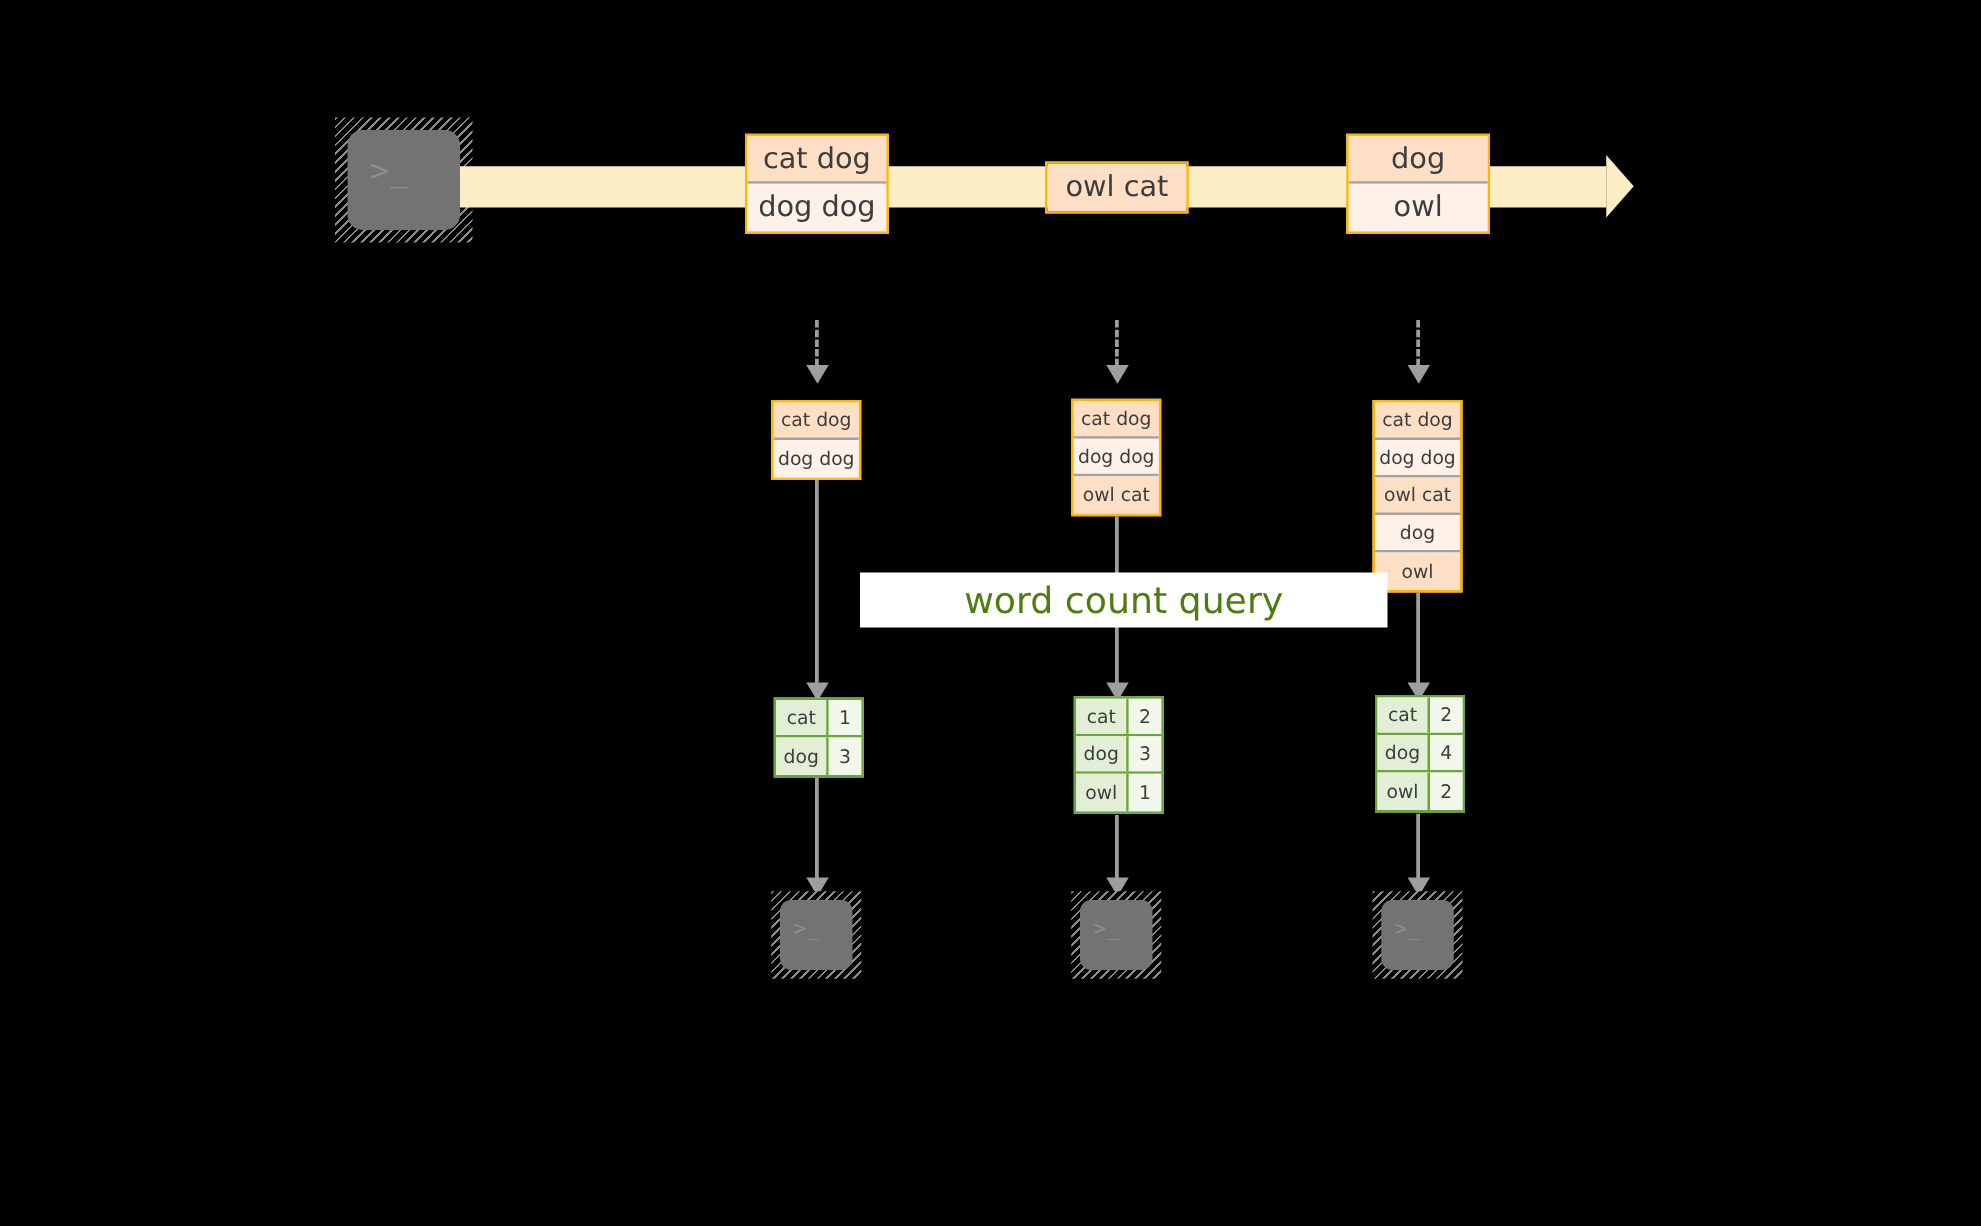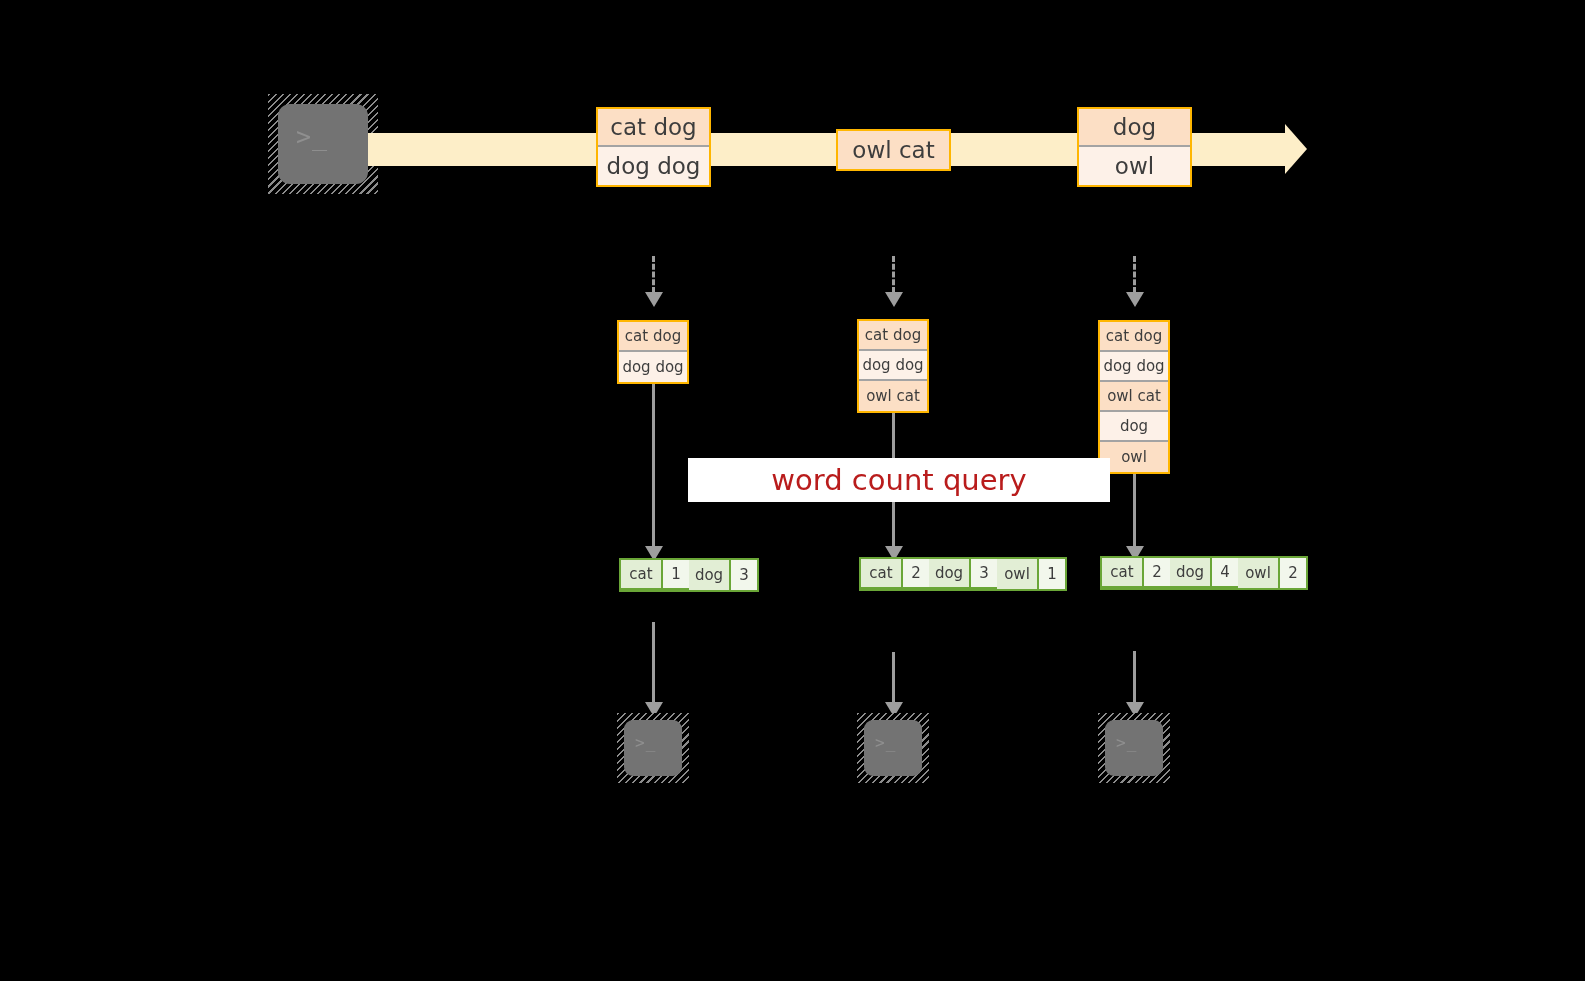"word count query" .query-band .txt { color: #b91c1c -> #4d7c0f }
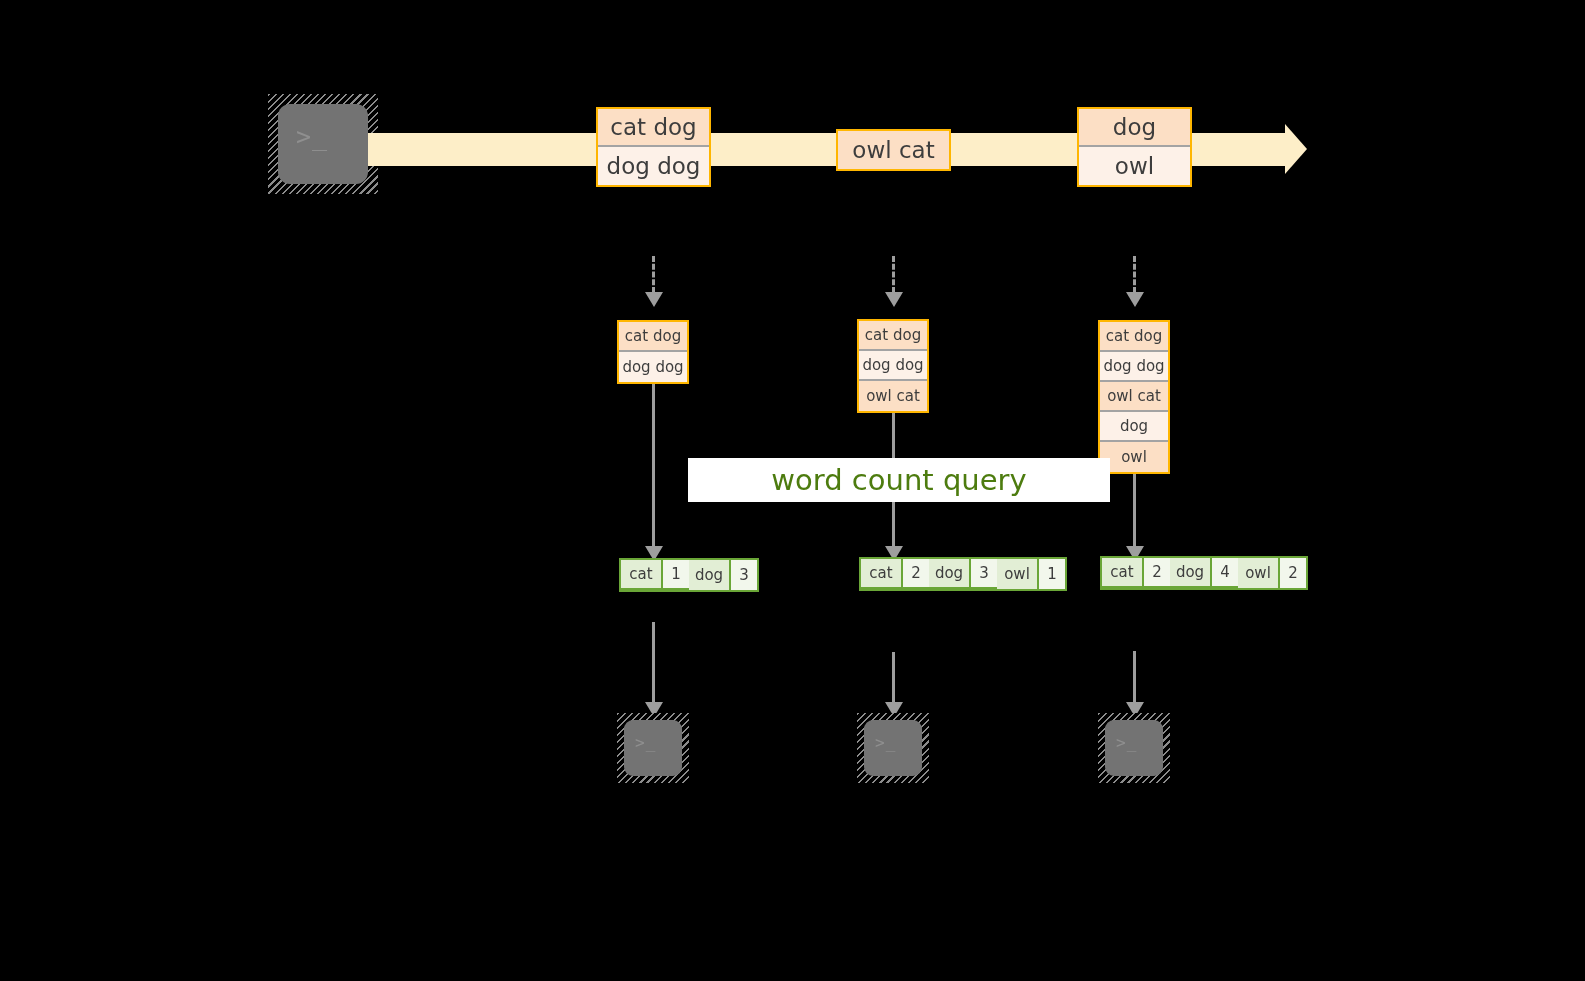"cat" .tbl { flex-direction: row -> column }
